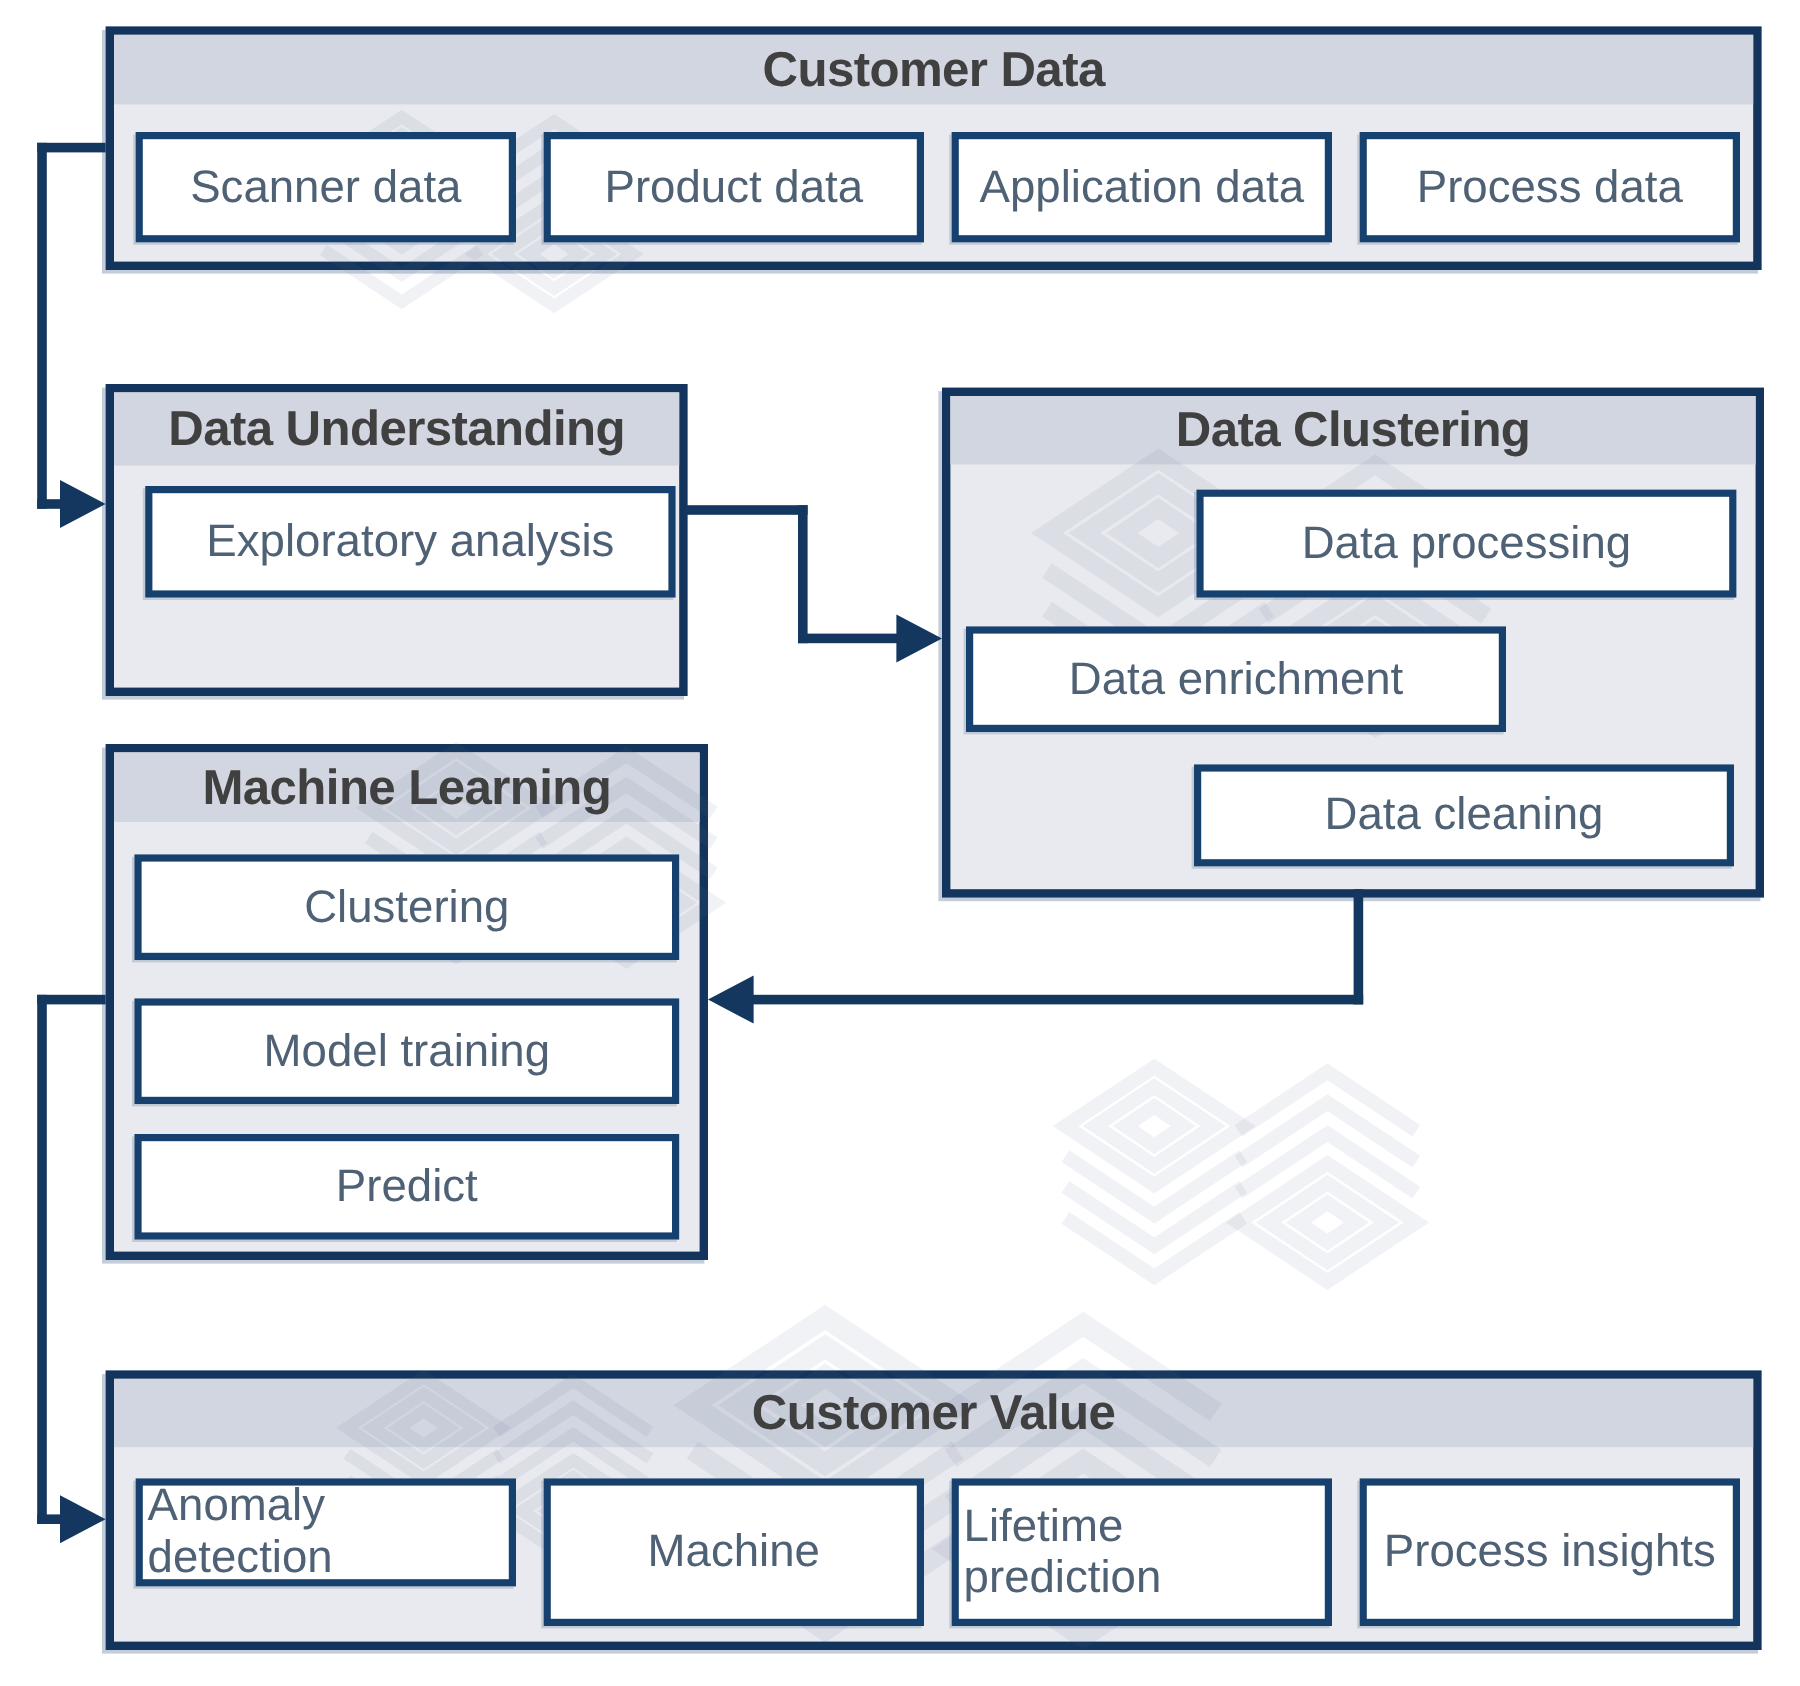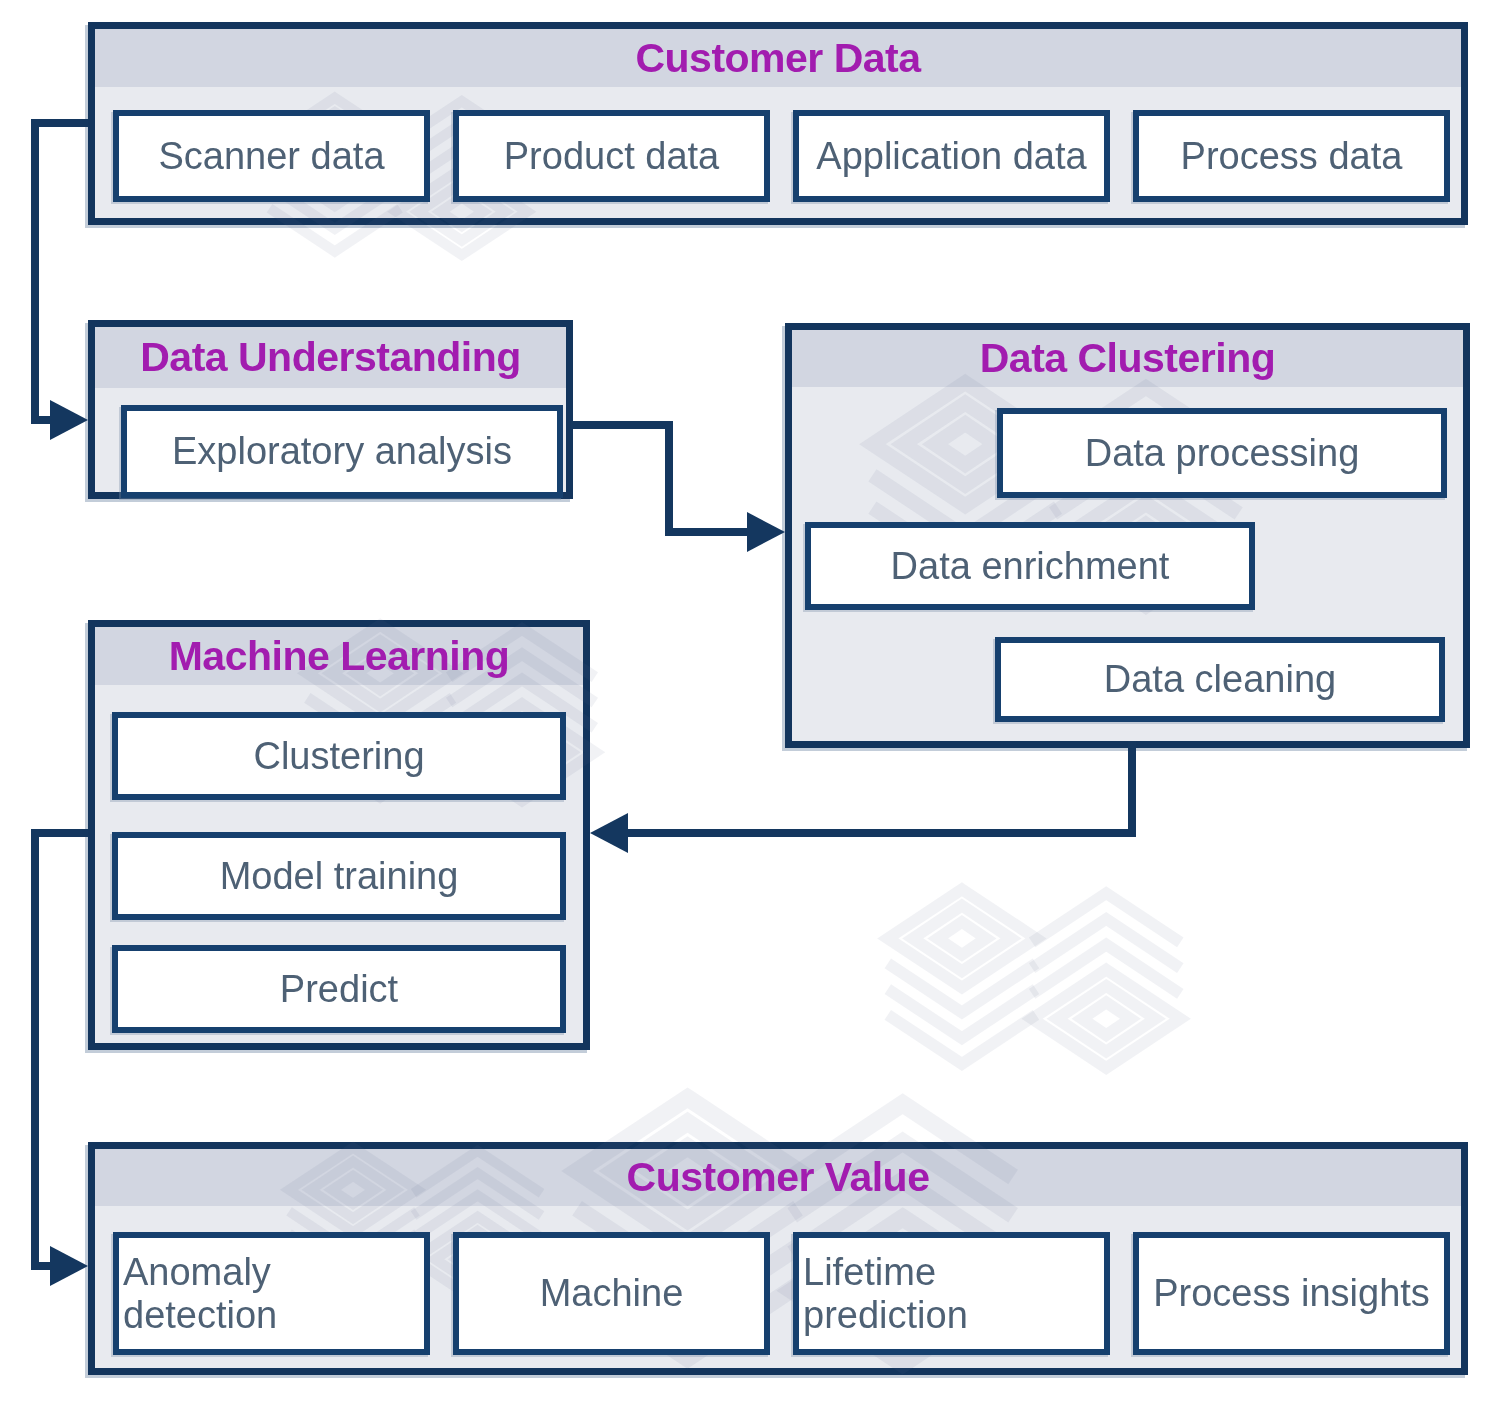"Customer Data" .group-title { color: #a21caf -> #404040 }
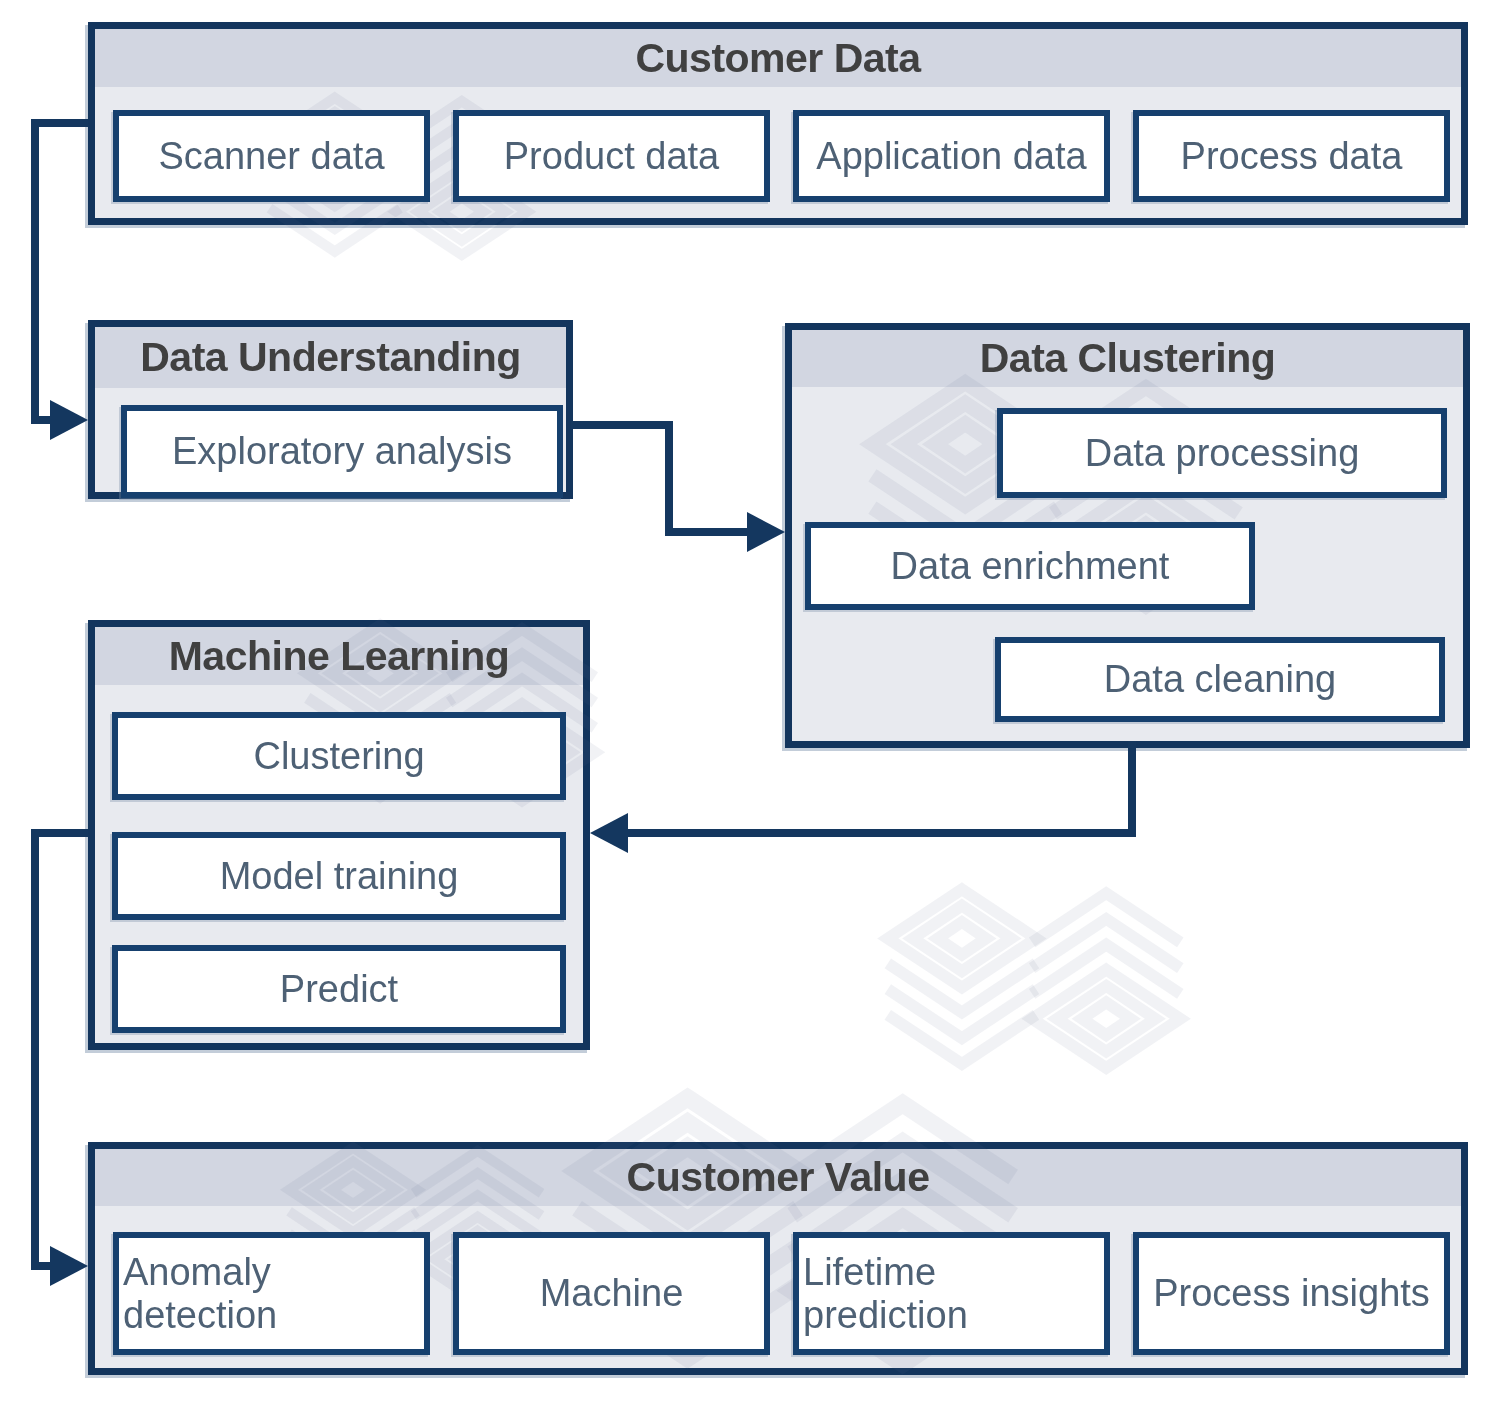"Data Understanding" div.group-box { height: 179px -> 260px }
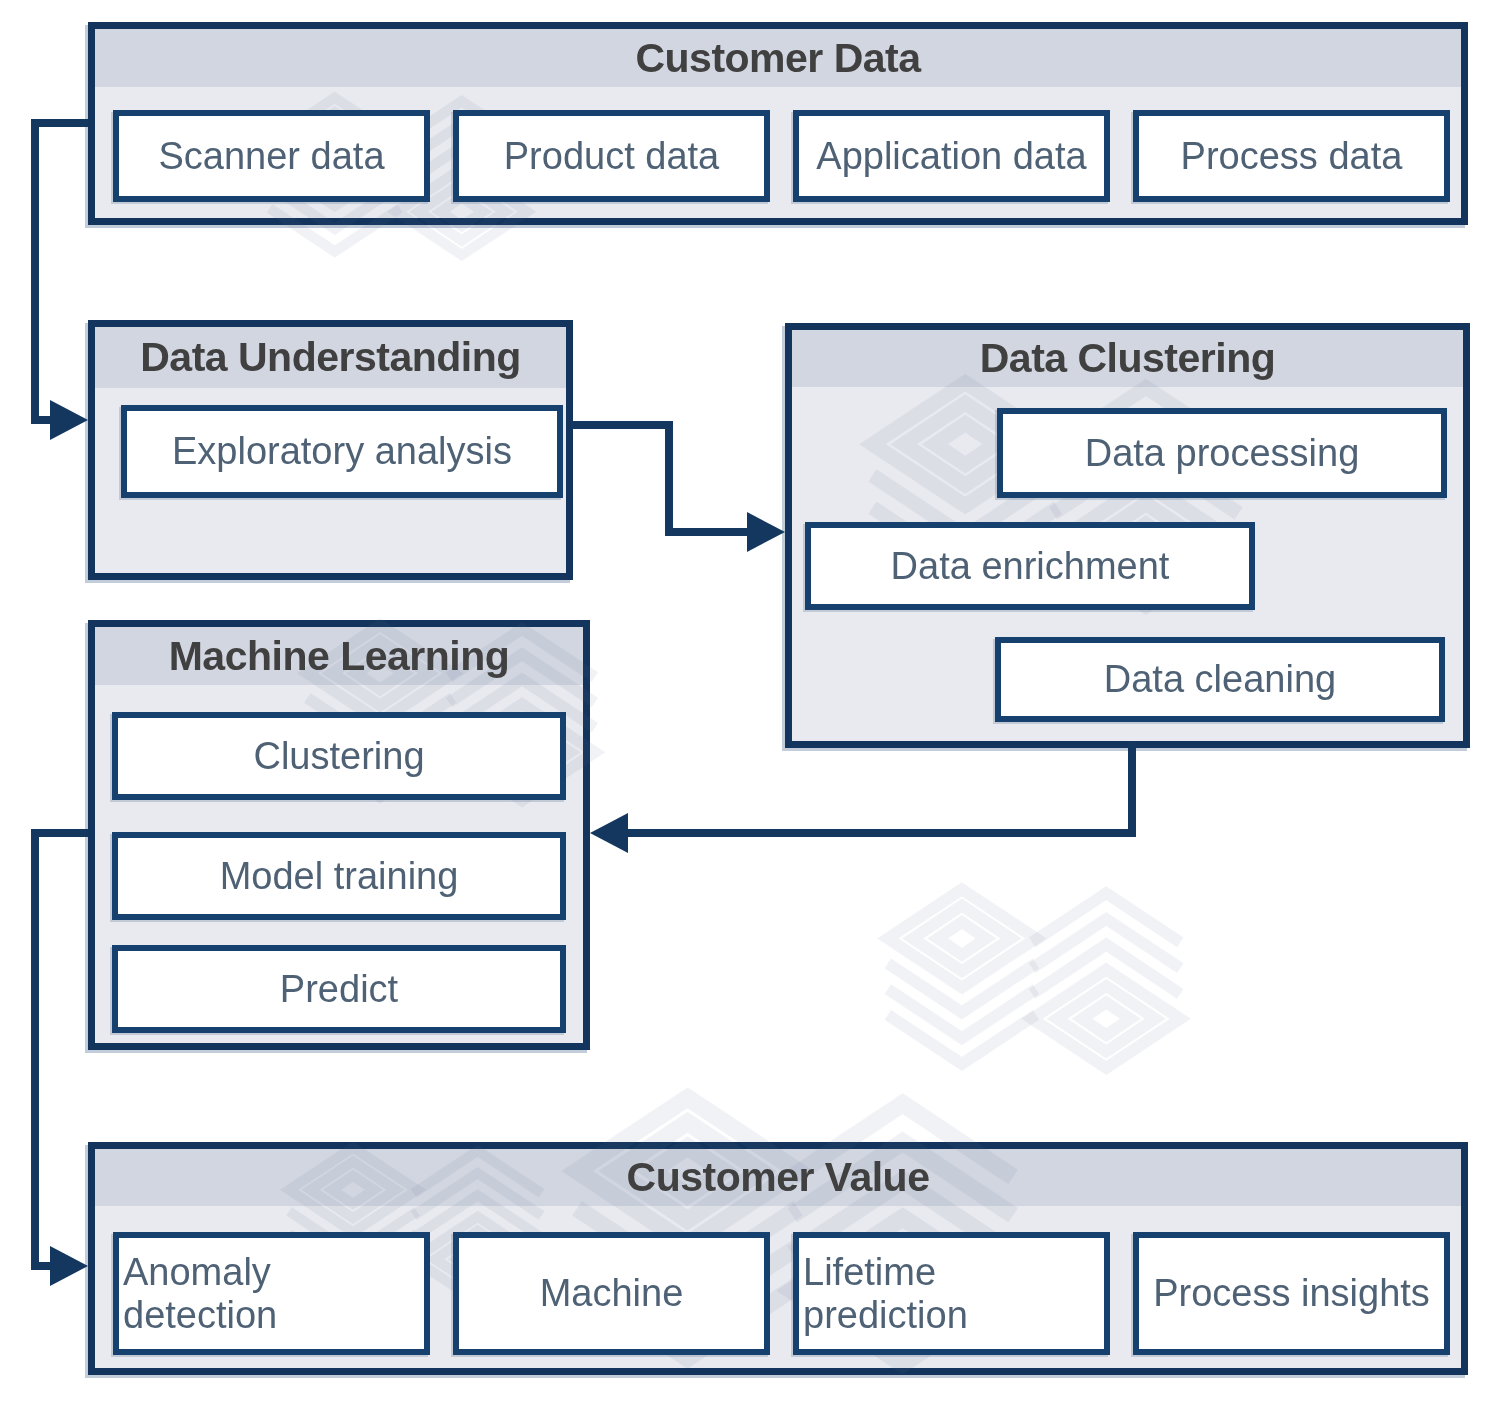"Anomaly detection" div.item-box { height: 123px -> 90px }
